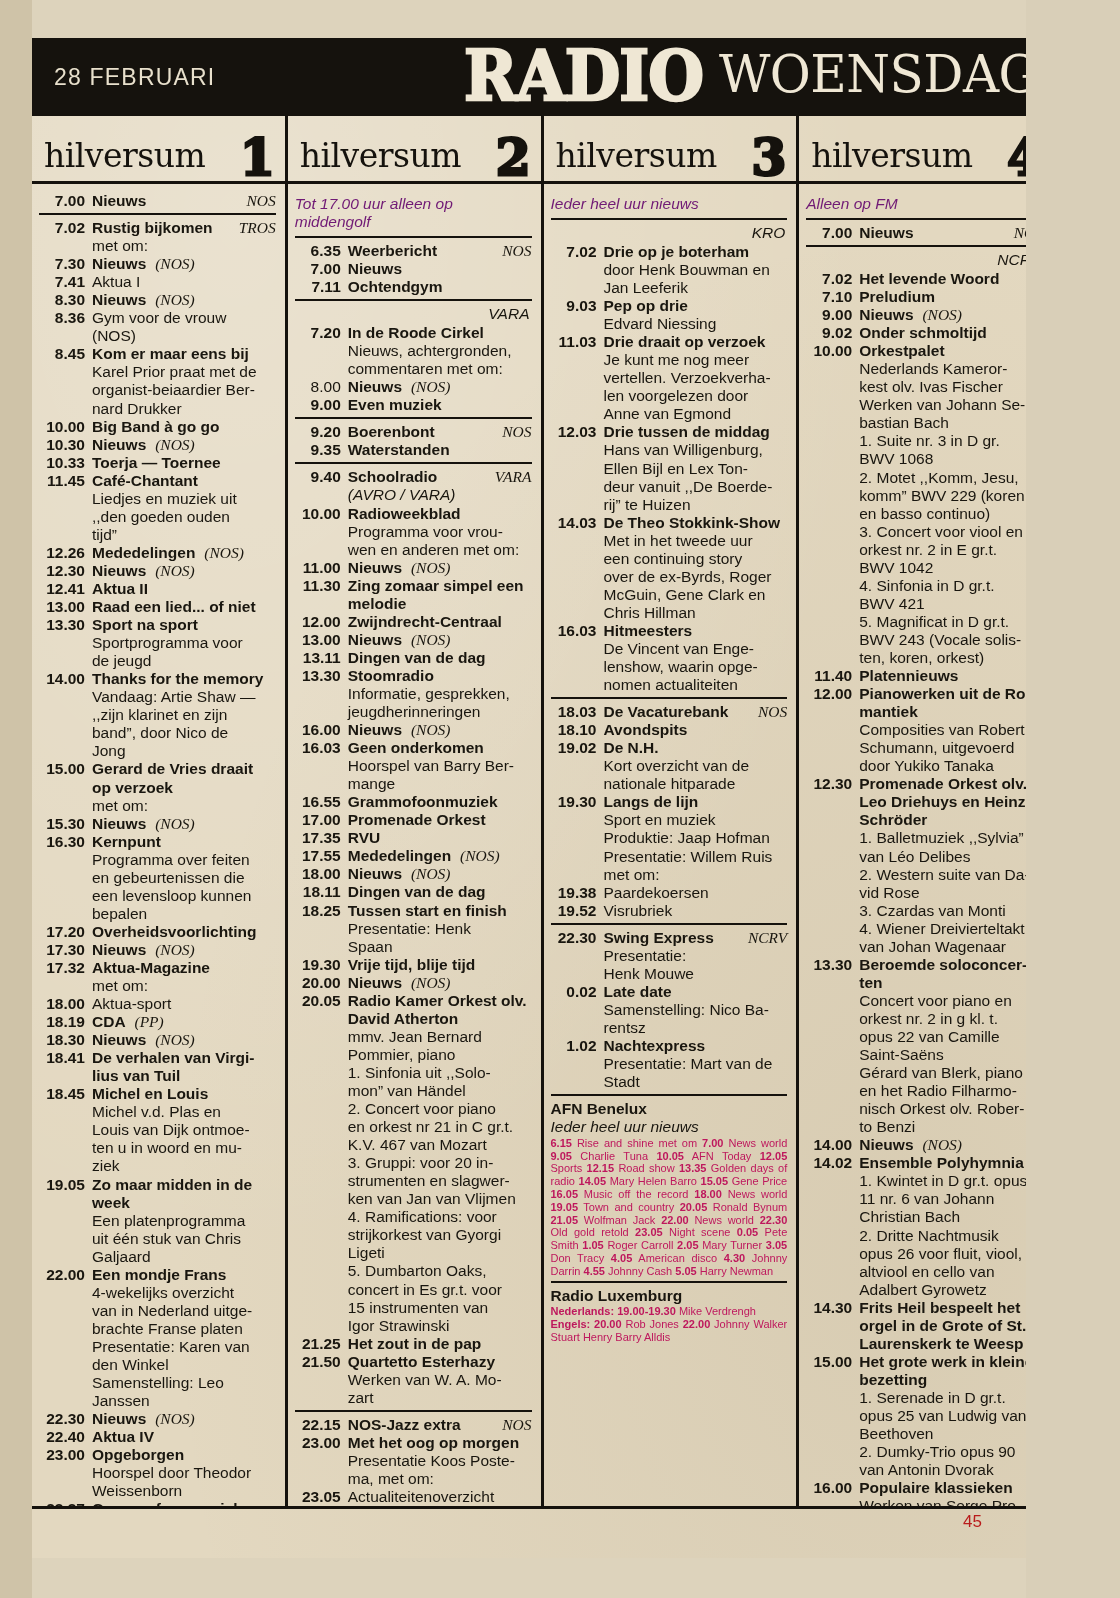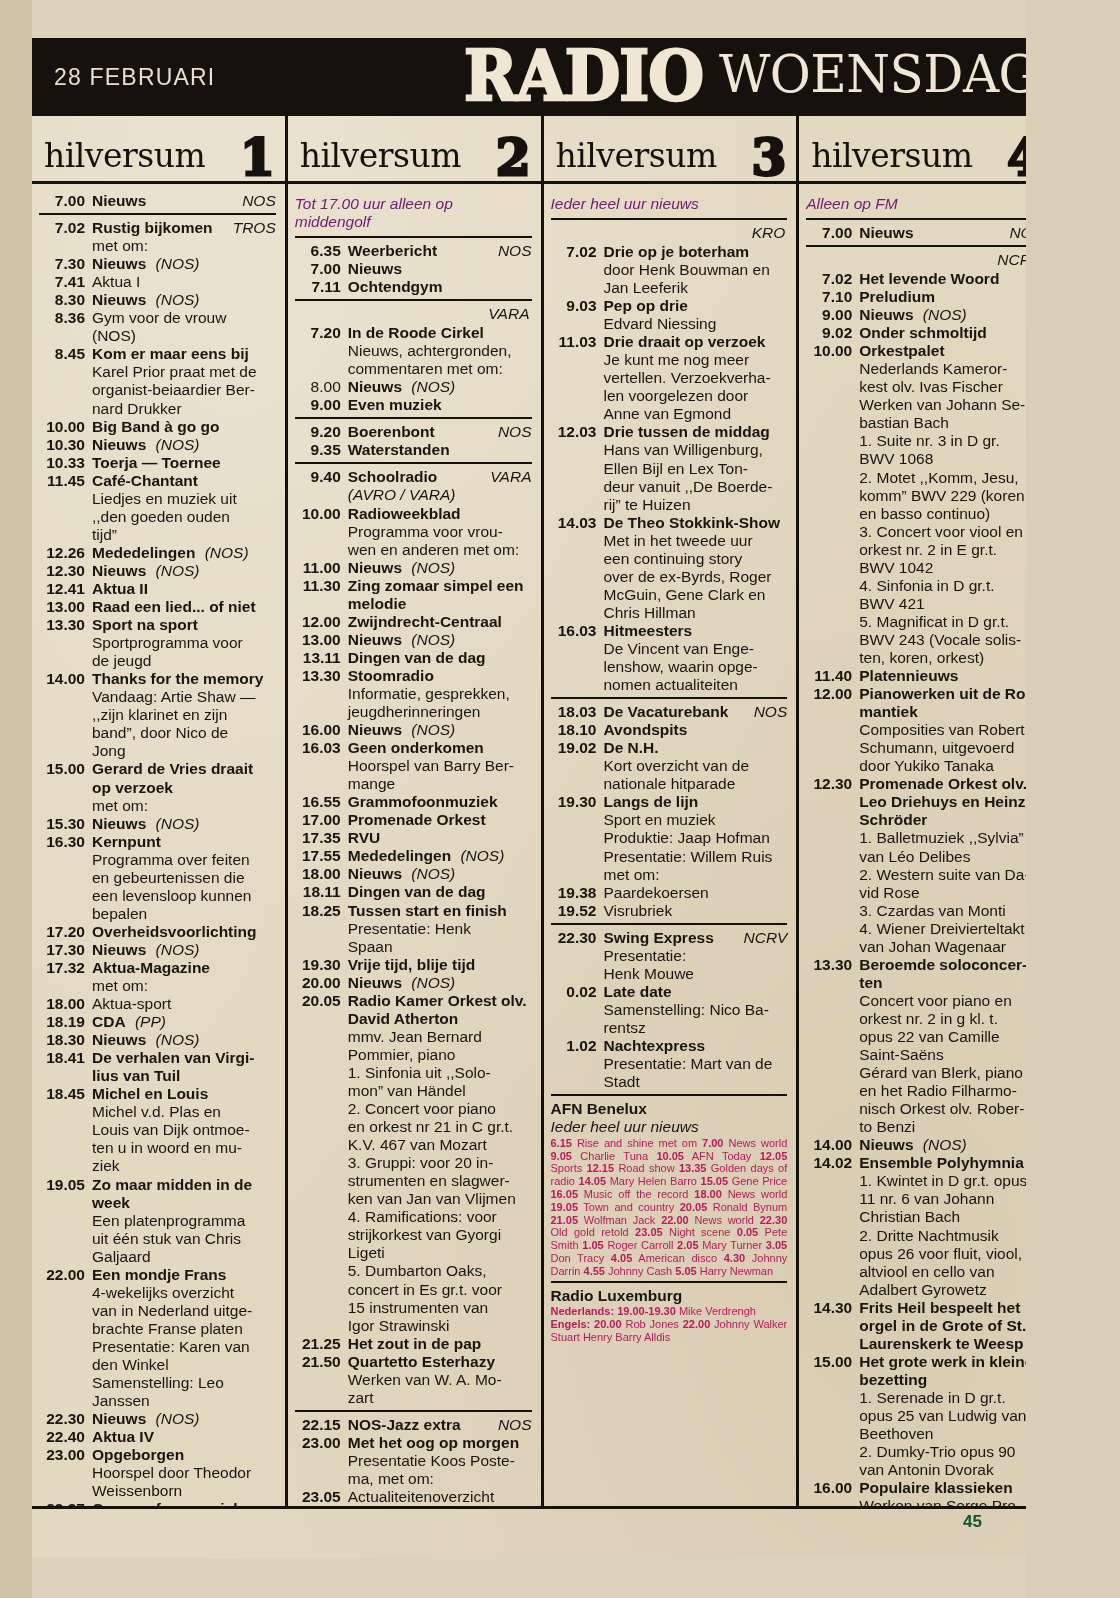"NOS" .txt i { font-family: none -> Liberation Serif, serif }
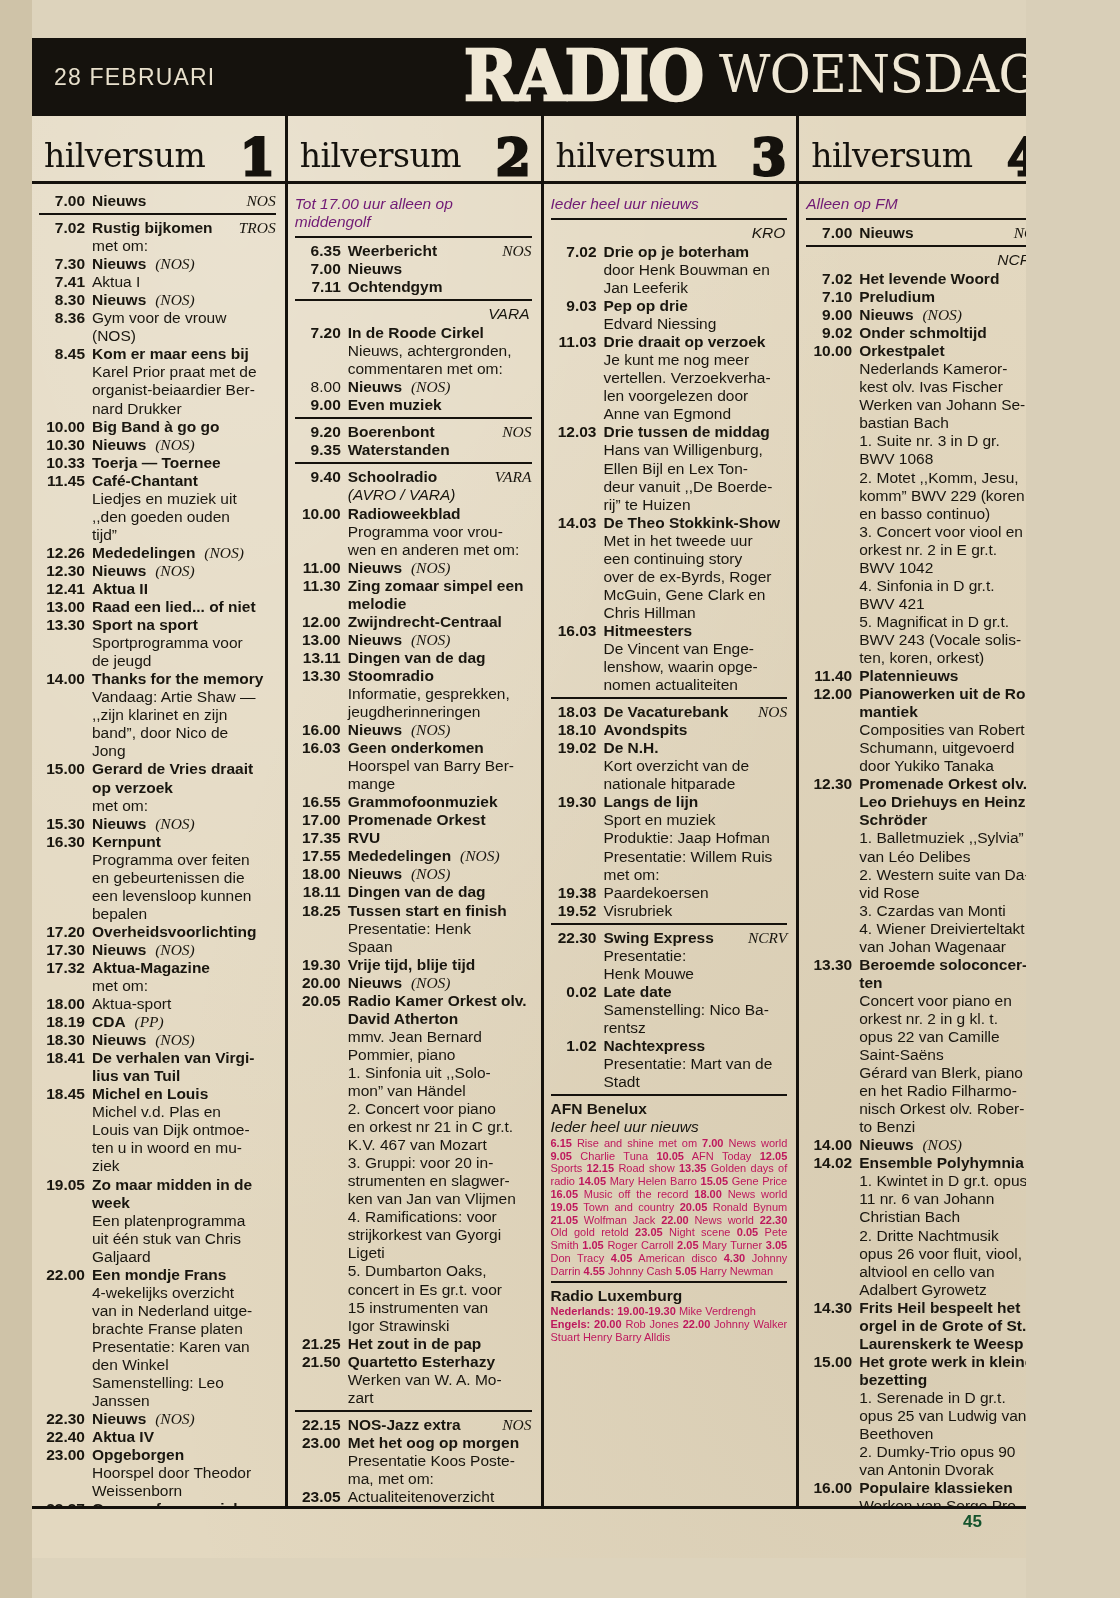"45" .folio { color: #14532d -> #b91c1c; font-weight: bold -> normal }
